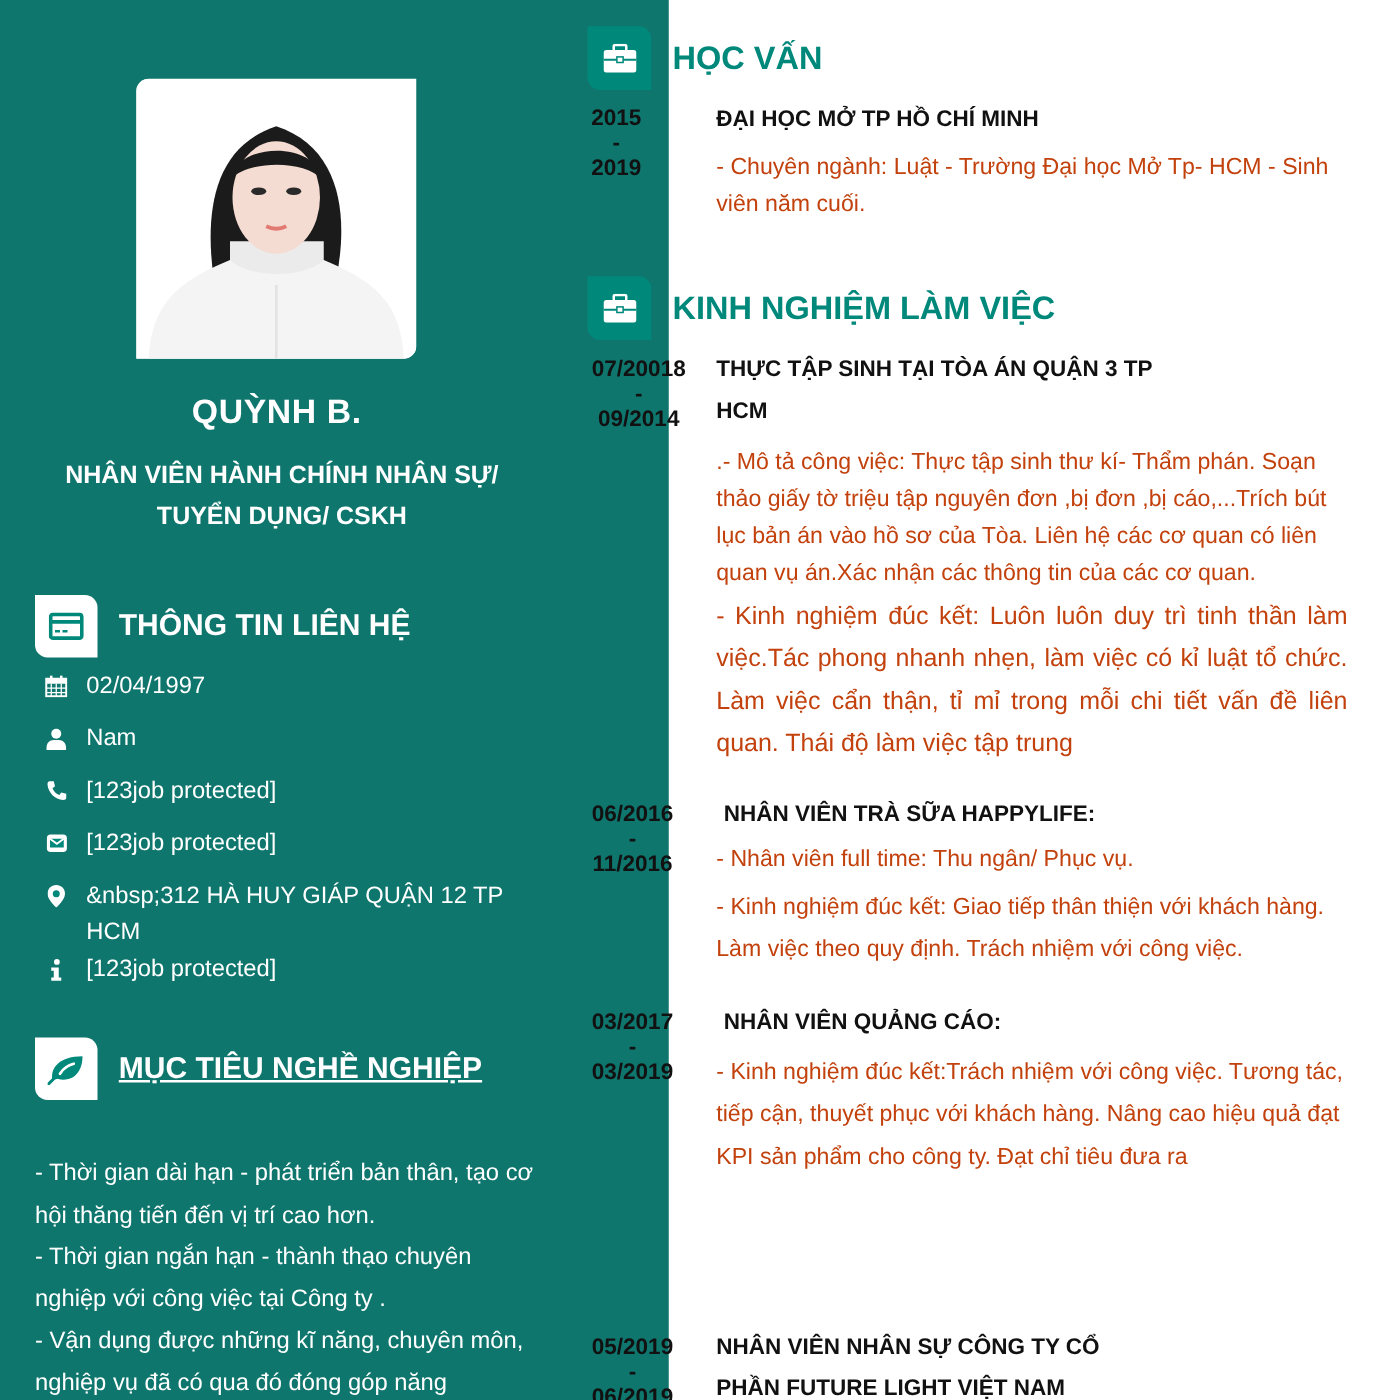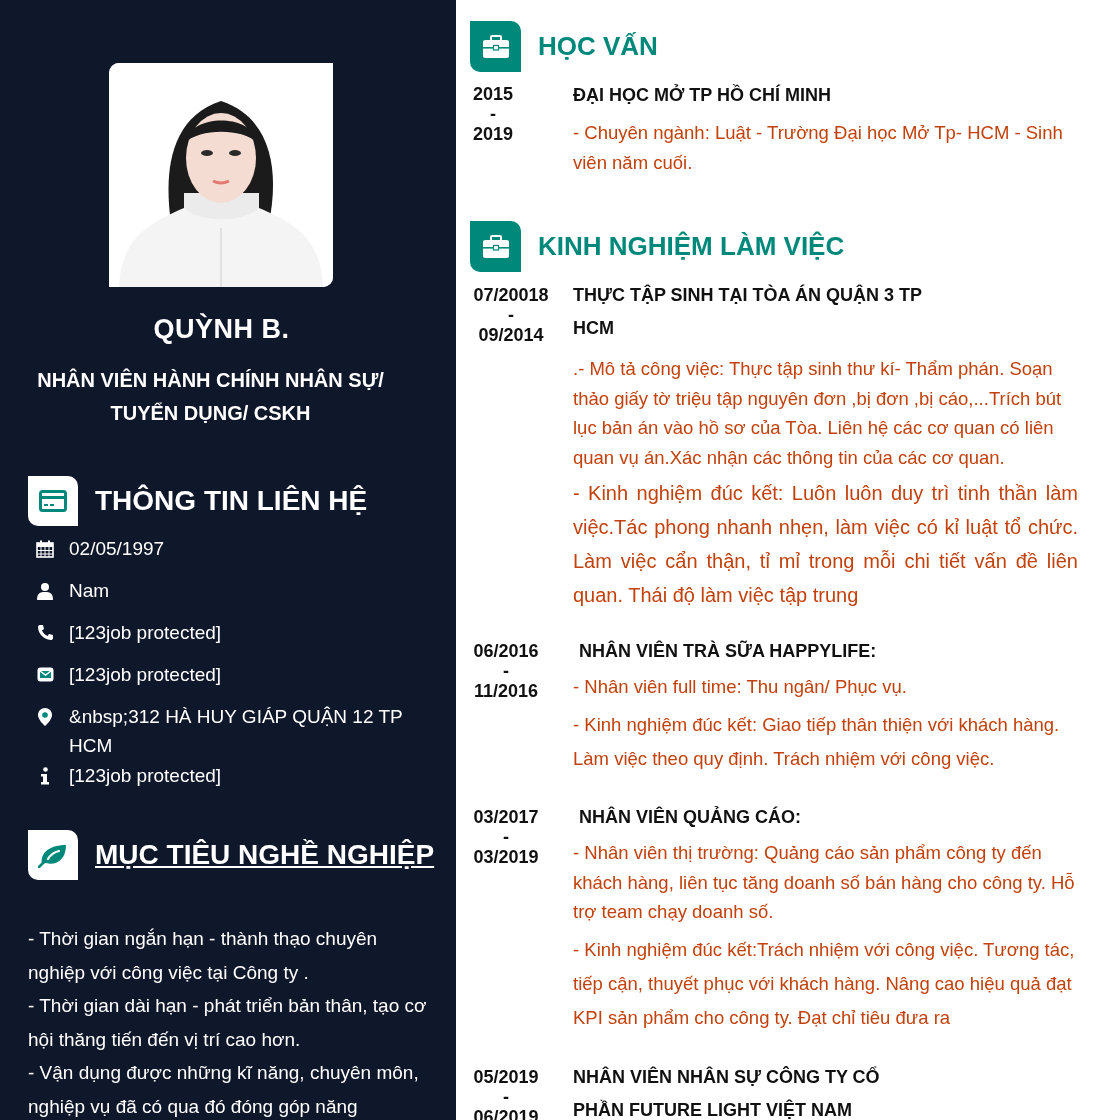"QUỲNH B." .sidebar { background: #0f172a -> #0f766e; width: 456px -> 535px }
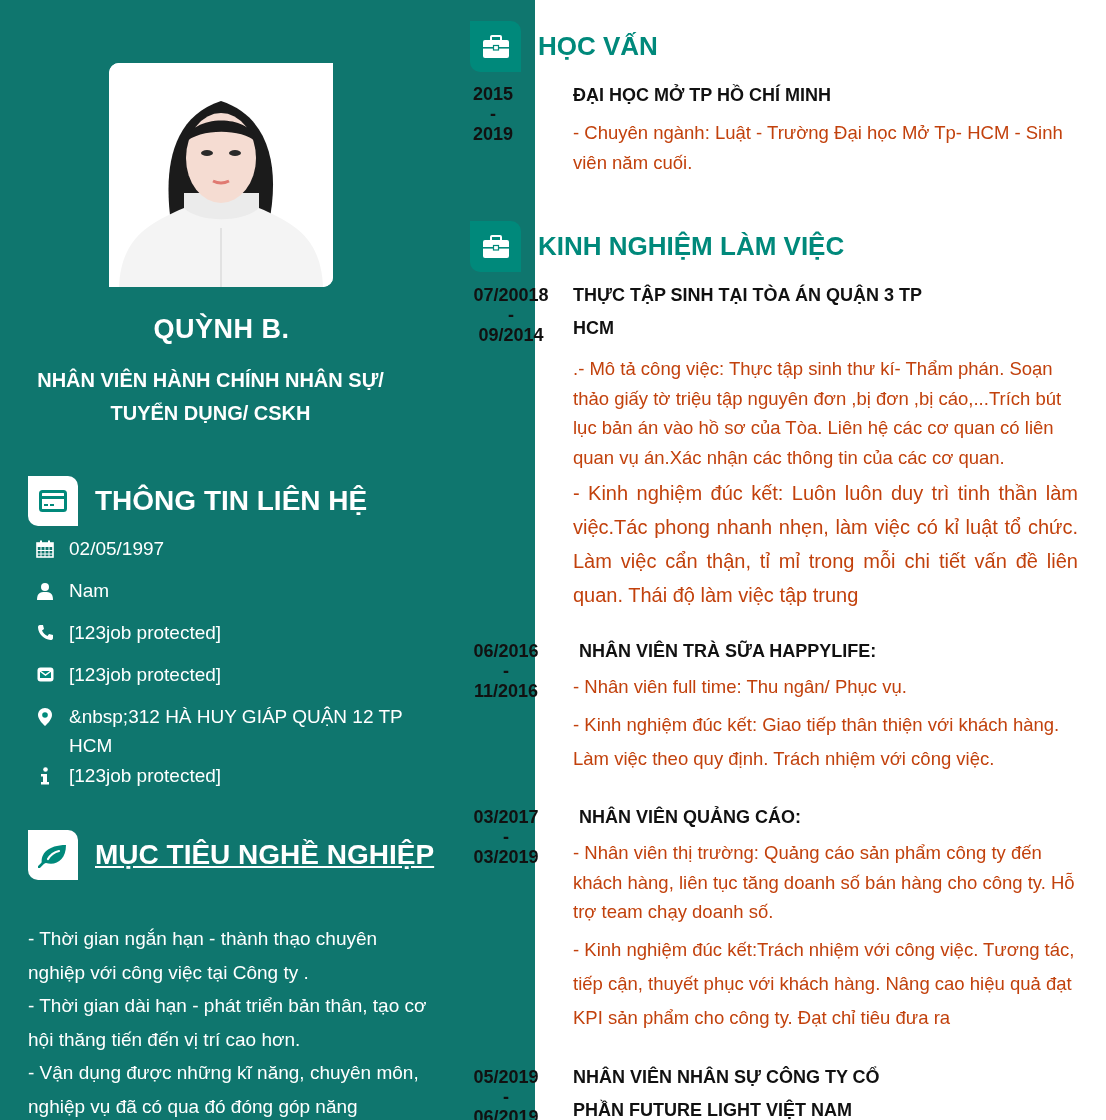"NHÂN VIÊN HÀNH CHÍNH NHÂN" .job-title { left: 9px -> 24px }
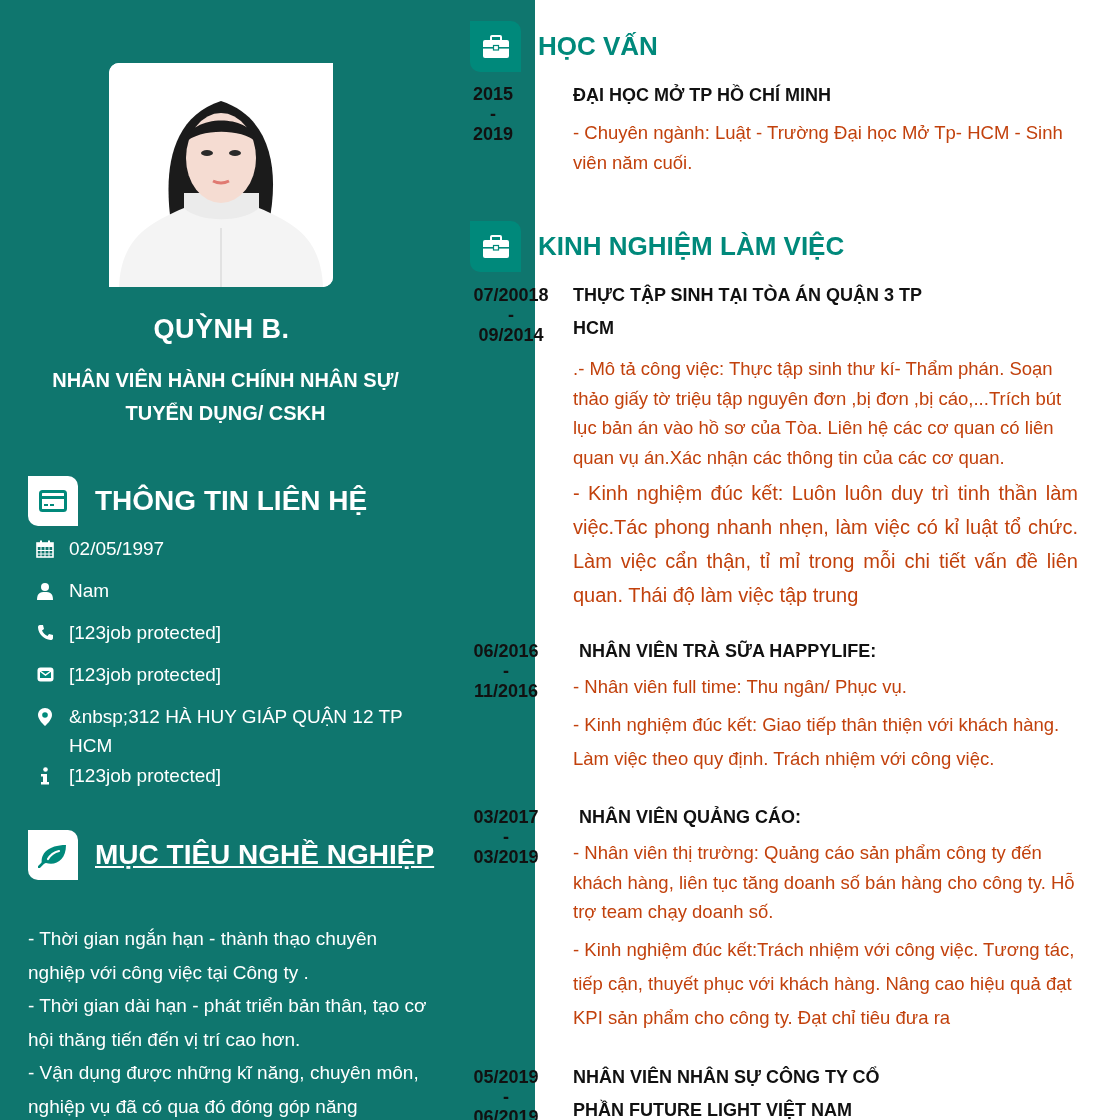"THÔNG TIN LIÊN HỆ" .side-section-title { font-size: 28px -> 24px }
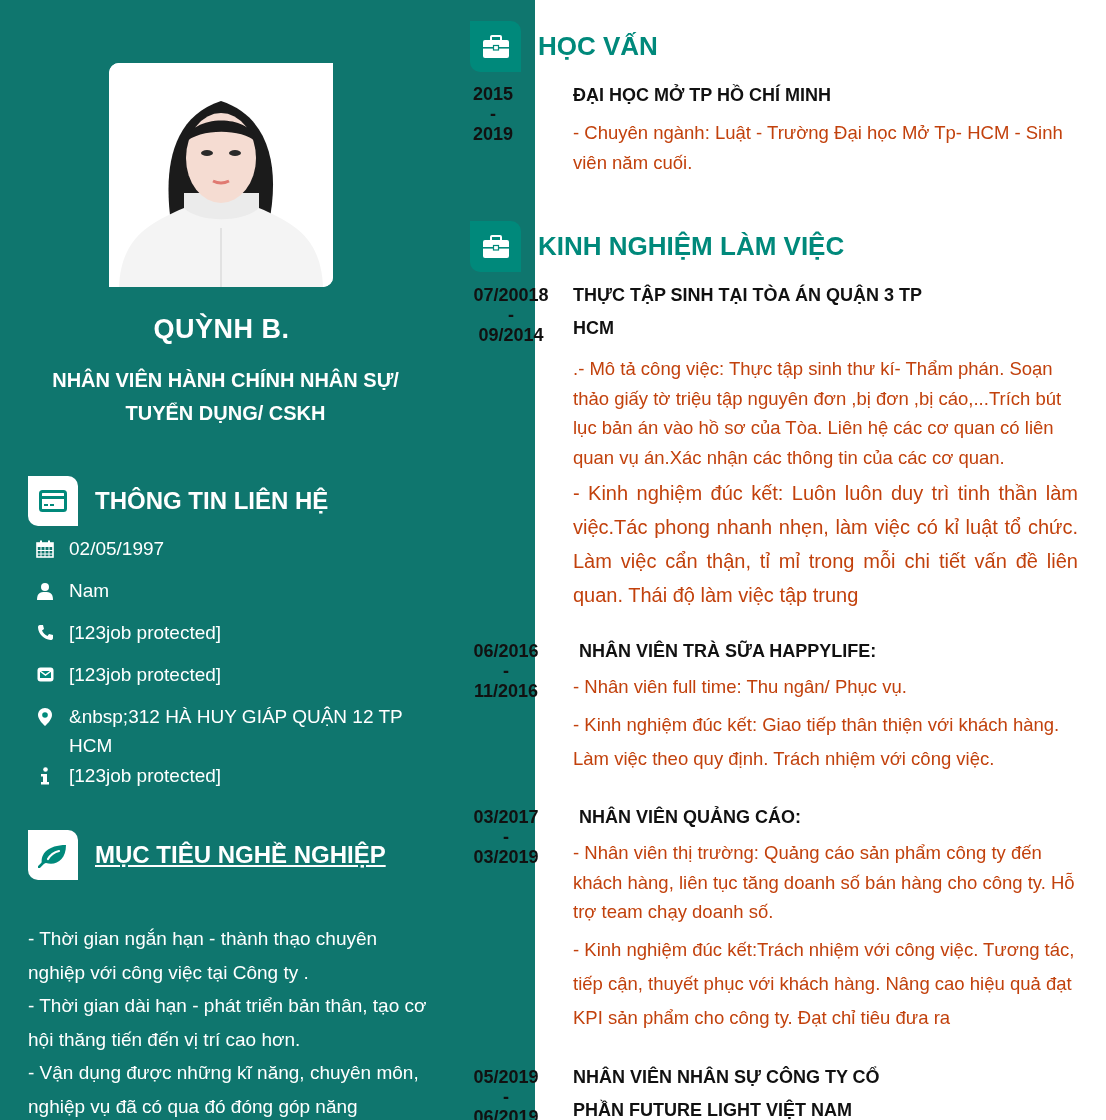"02/05/1997" span.contact-text { text: 02/05/1997 -> 02/04/1997 }
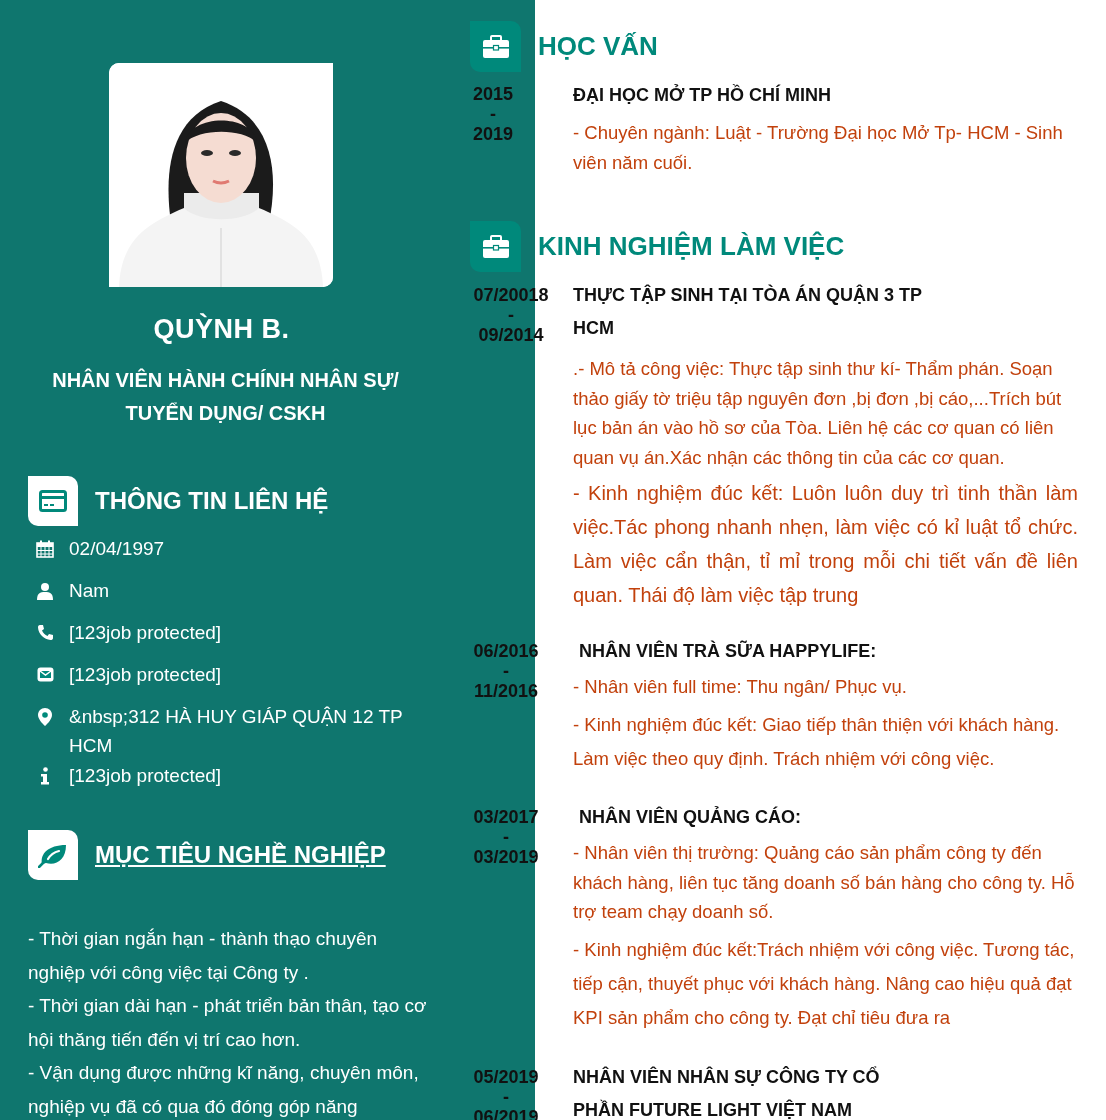"- Nhân viên thị trường:" div.entry-desc { html: <div>- Nhân viên thị trường: Quảng cáo sản phẩm công ty đến khách hàng, liên tục tăng doanh số bán hàng cho công ty. Hỗ trợ team chạy doanh số.</div> -> none }
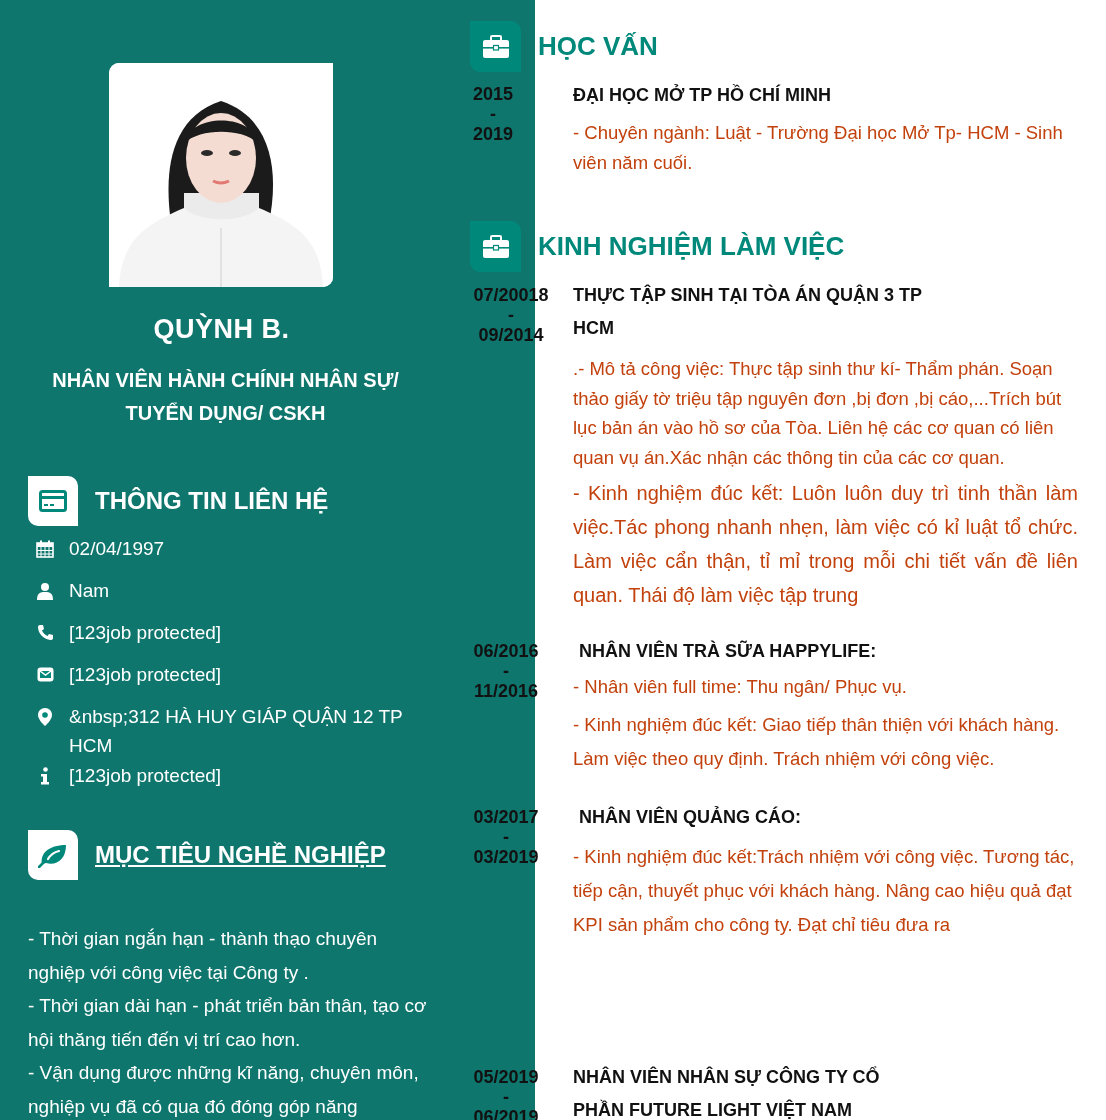"- Thời gian ngắn hạn" div { order: before "- Thời gian dài hạn" -> after "- Thời gian dài hạn" }
